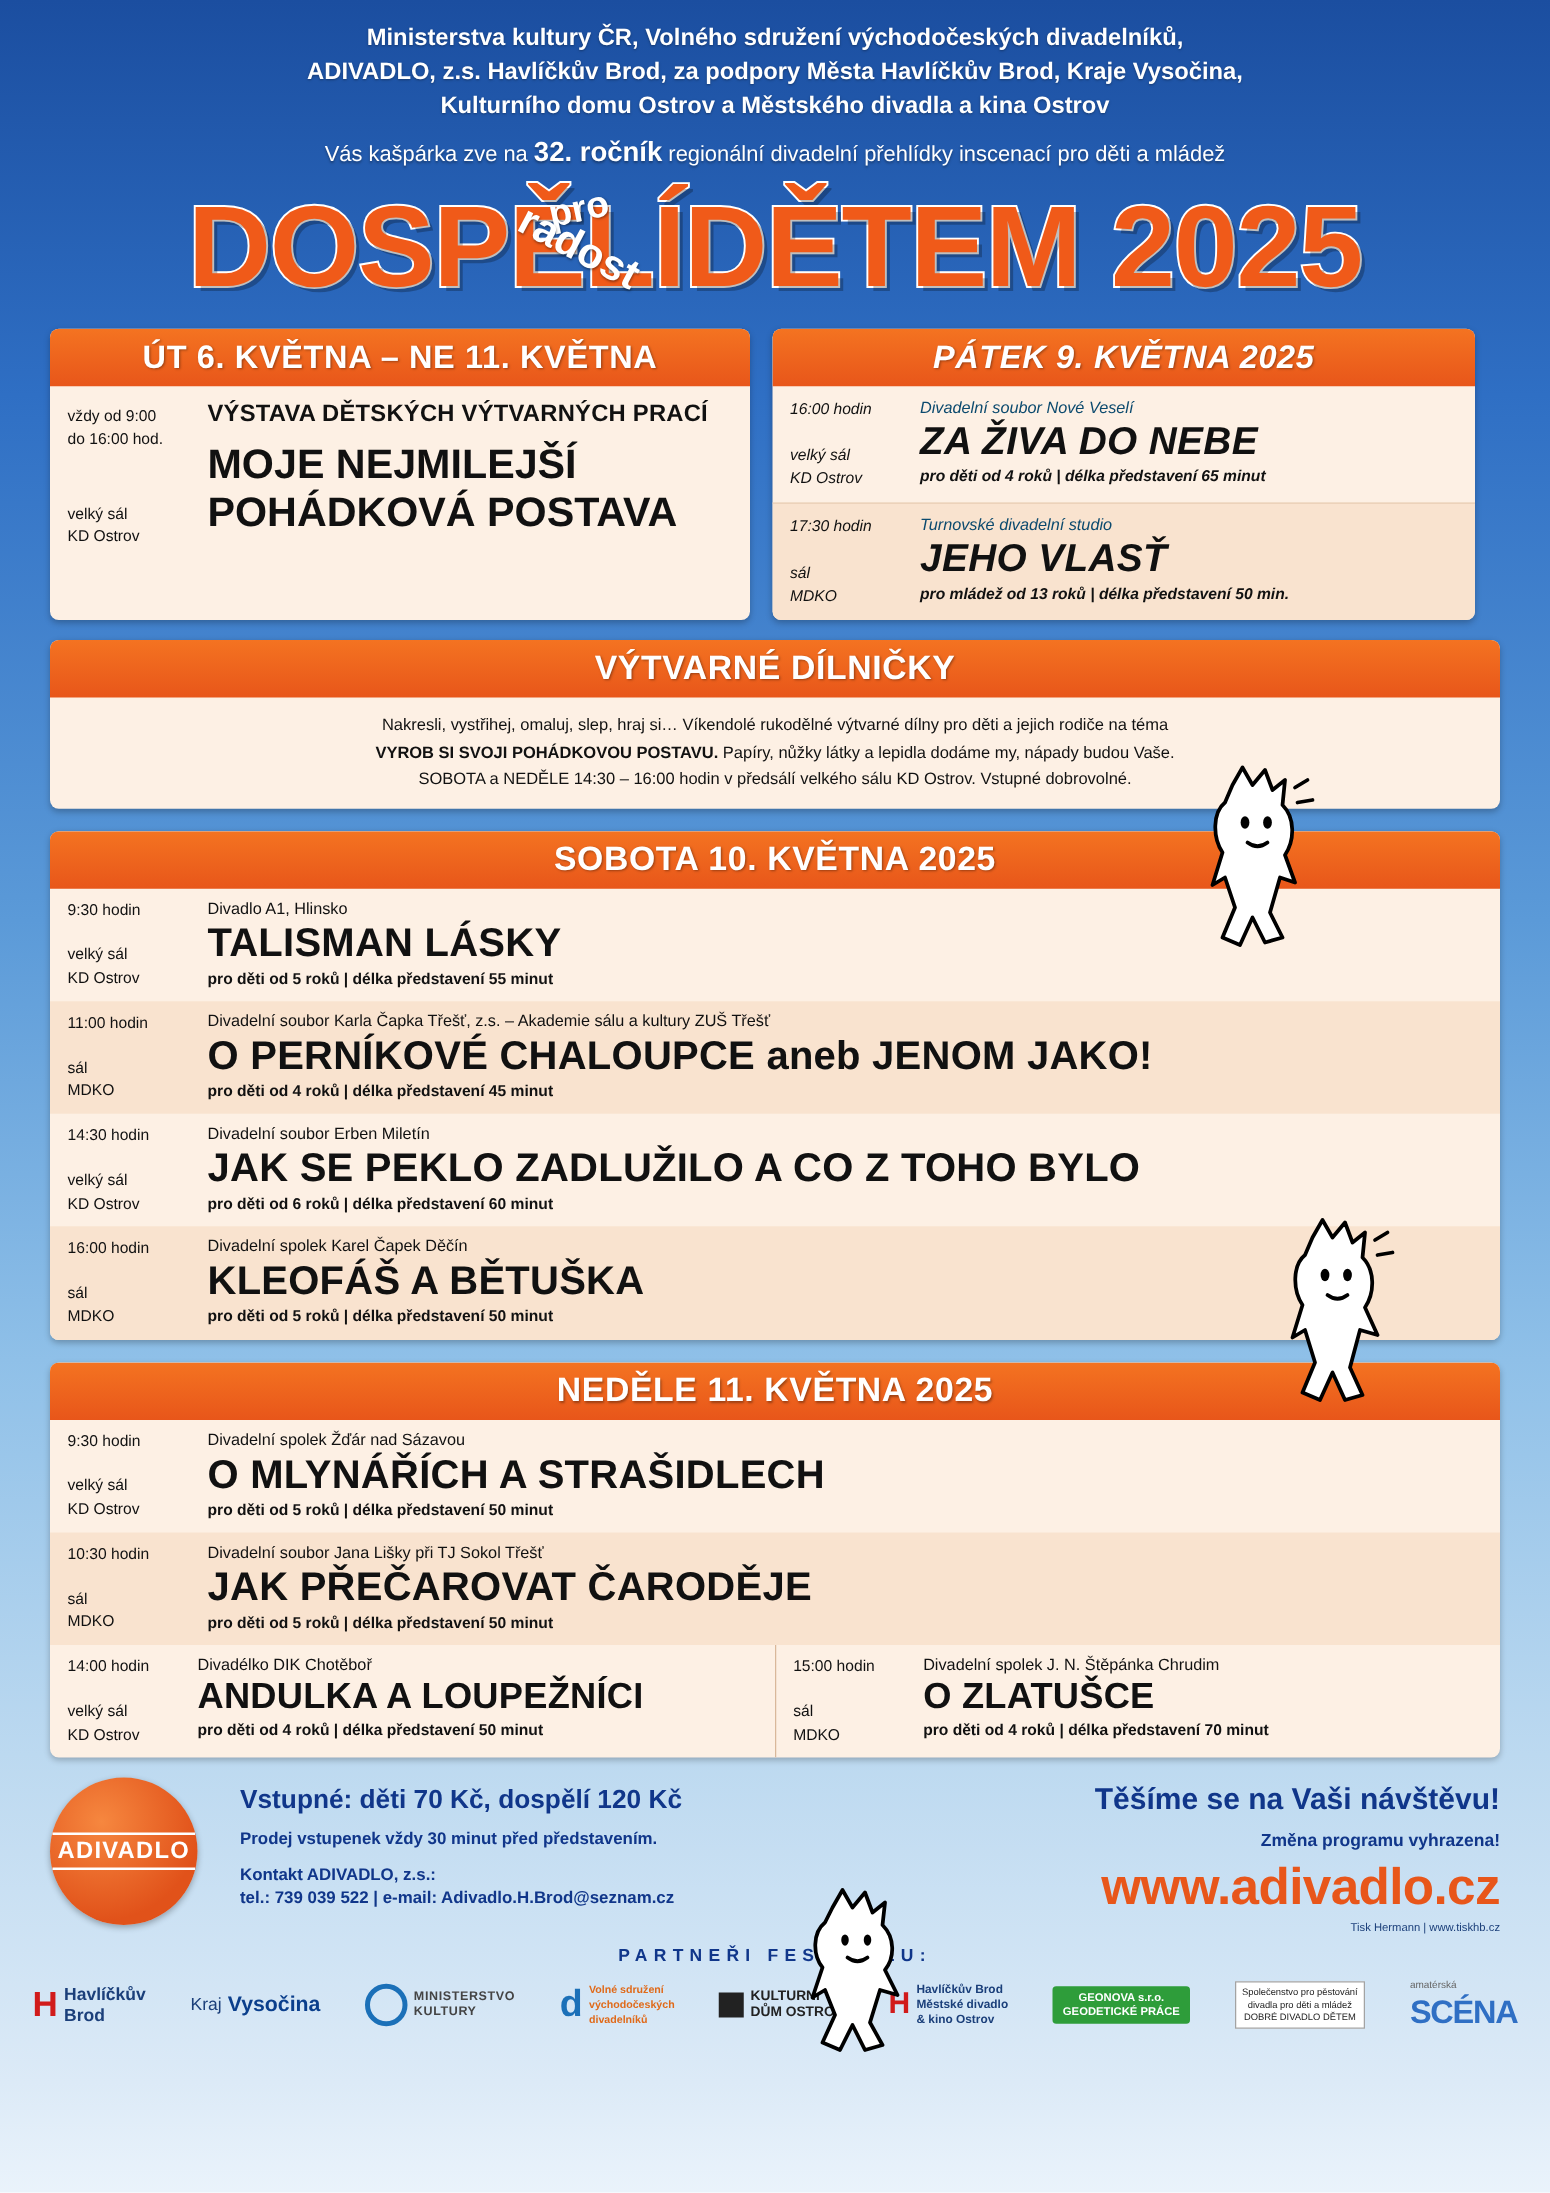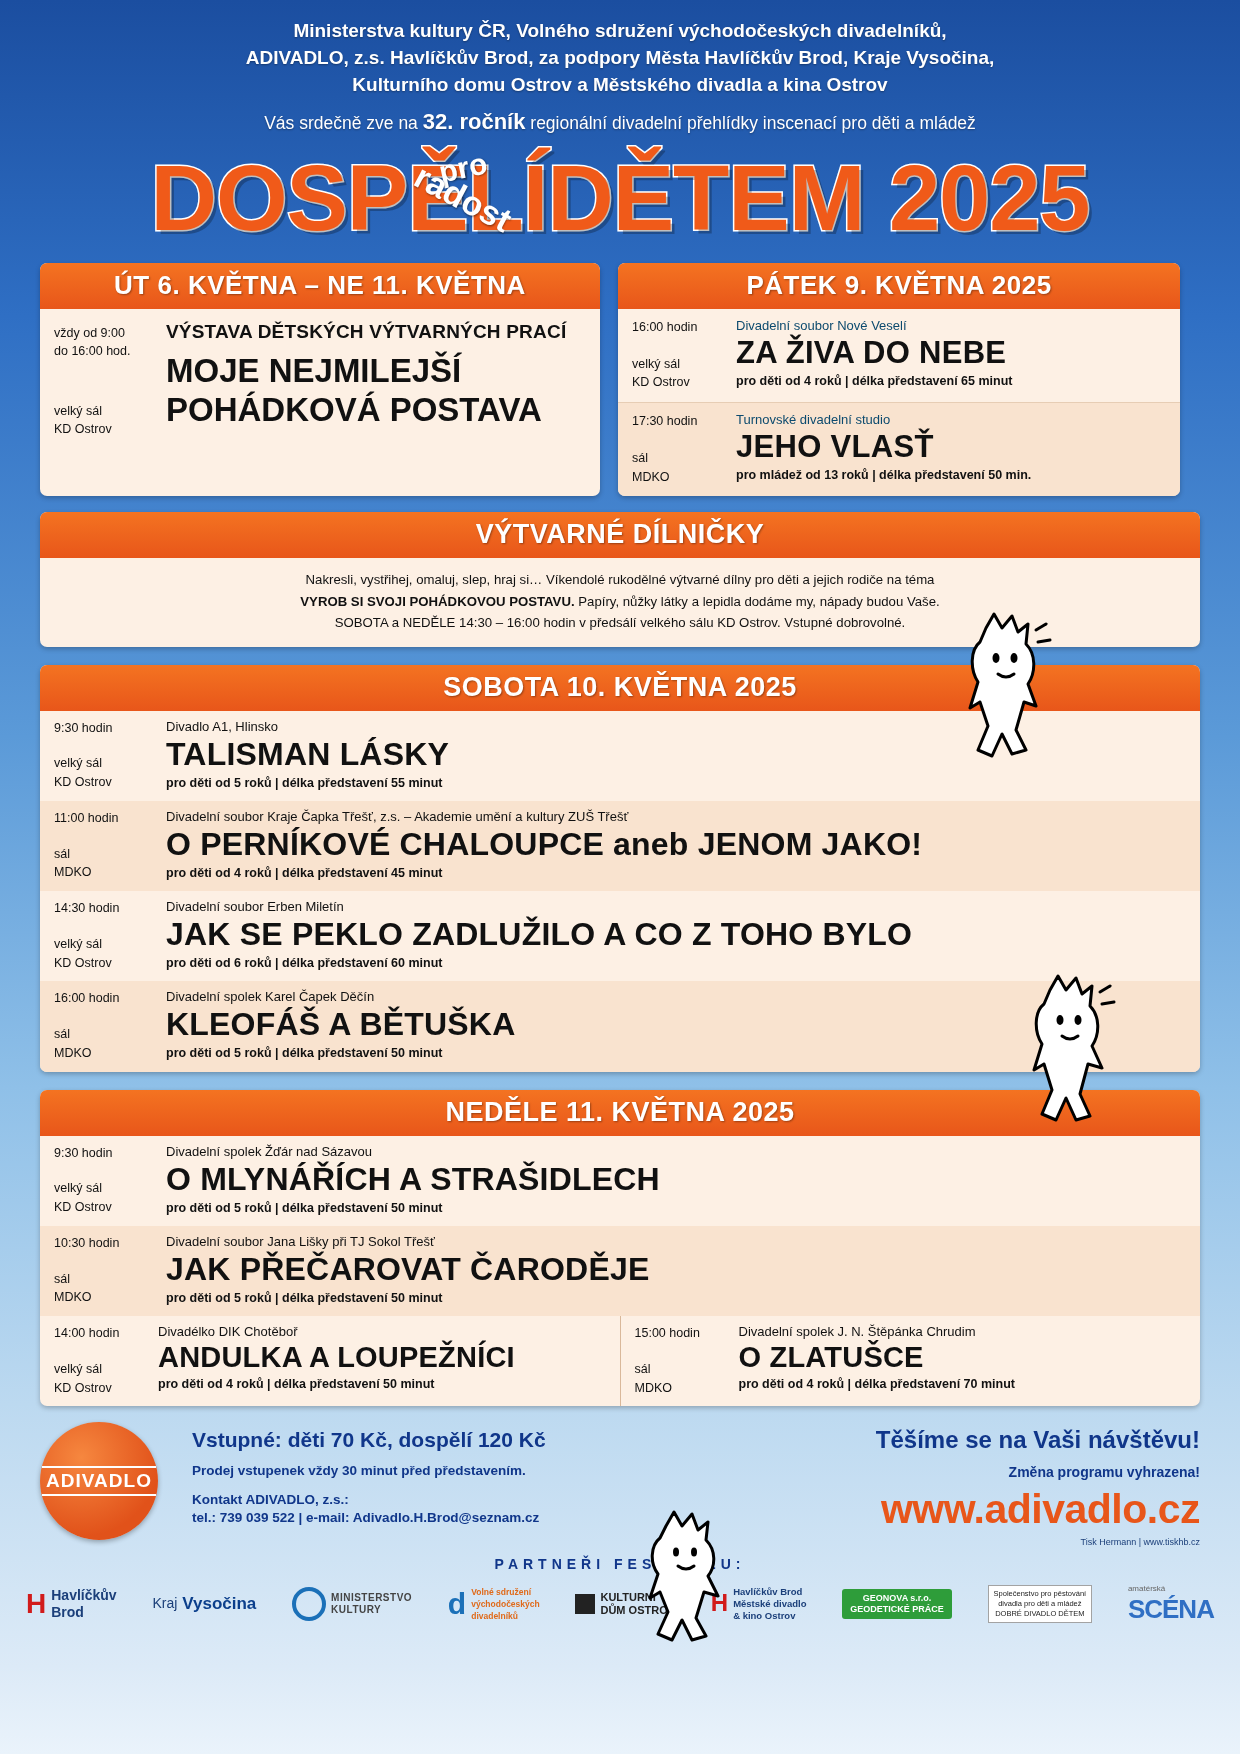"Vás srdečně zve na" span { text: srdečně -> kašpárka }
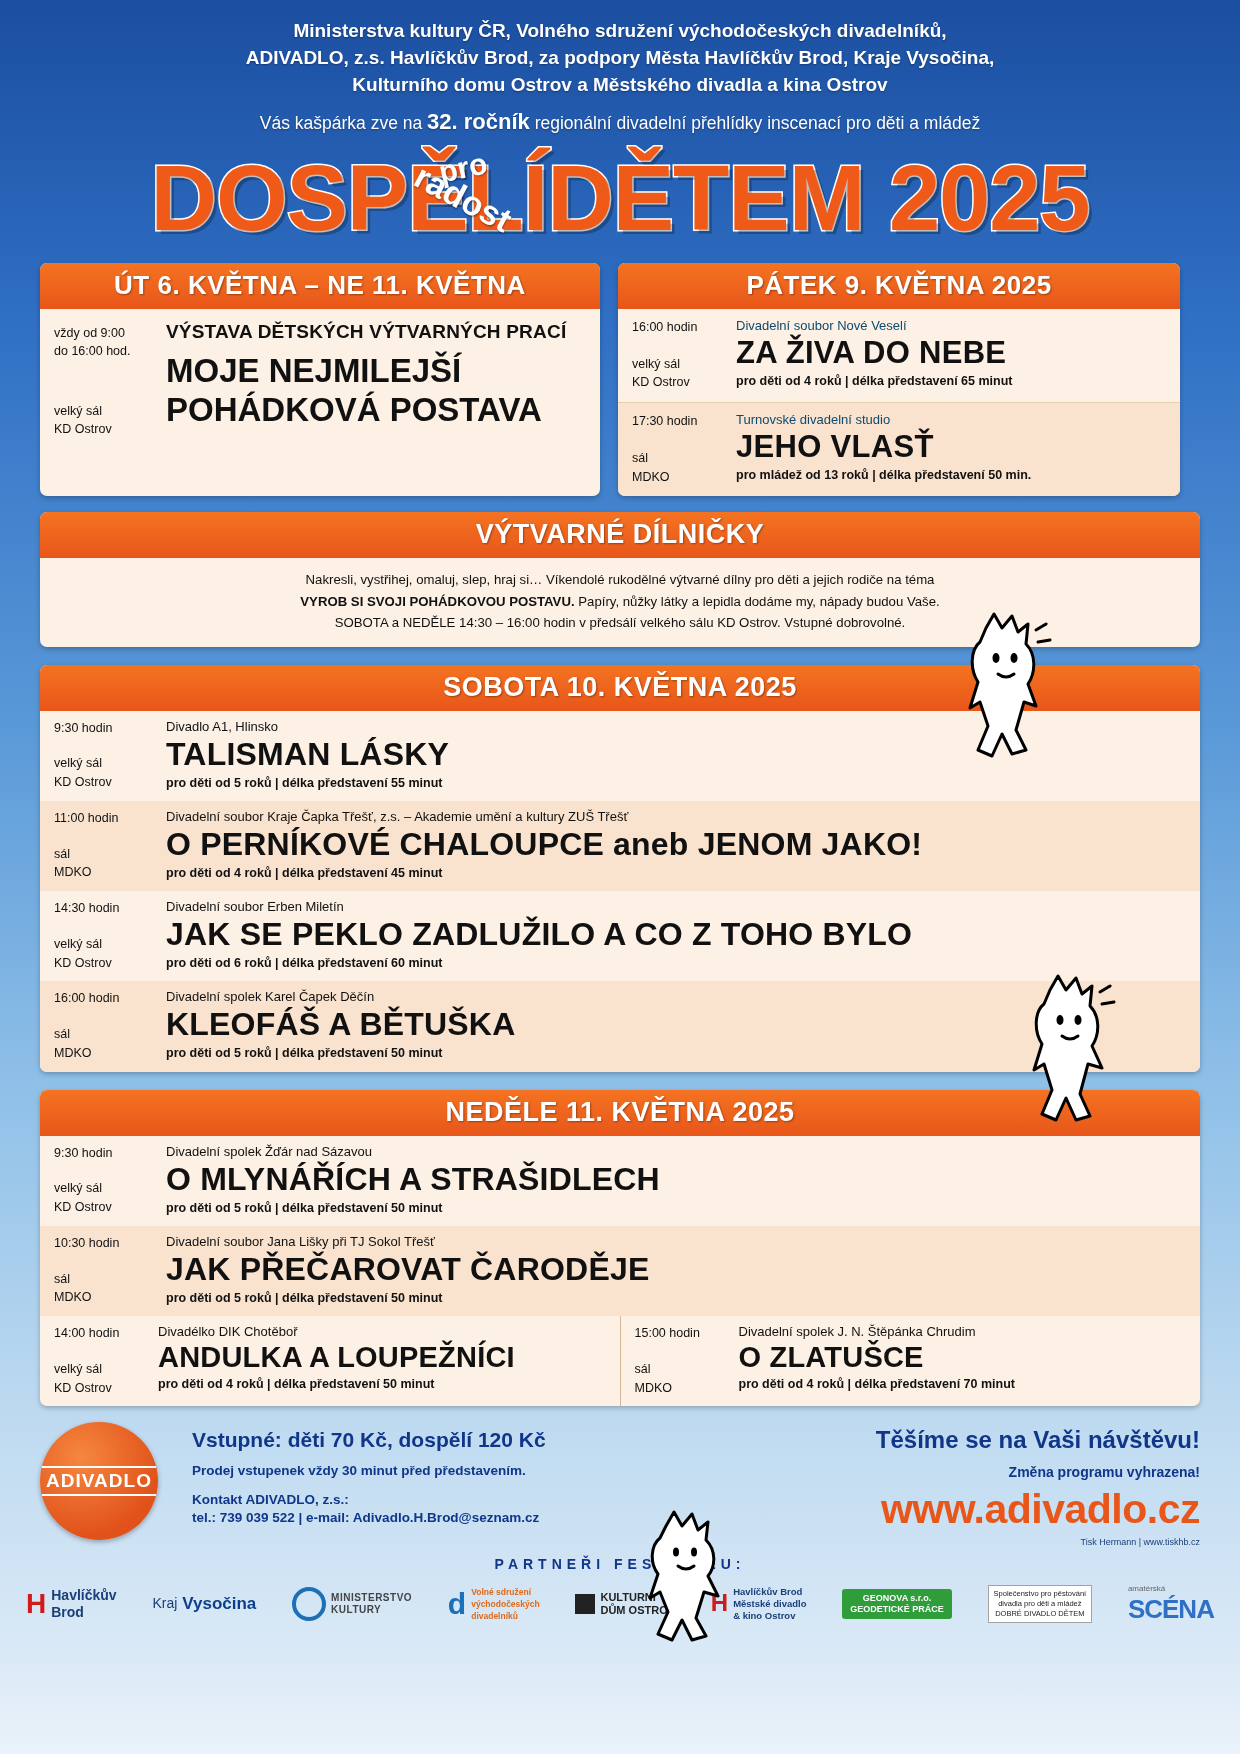"PÁTEK 9. KVĚTNA 2025" .col-right { font-style: none -> italic }
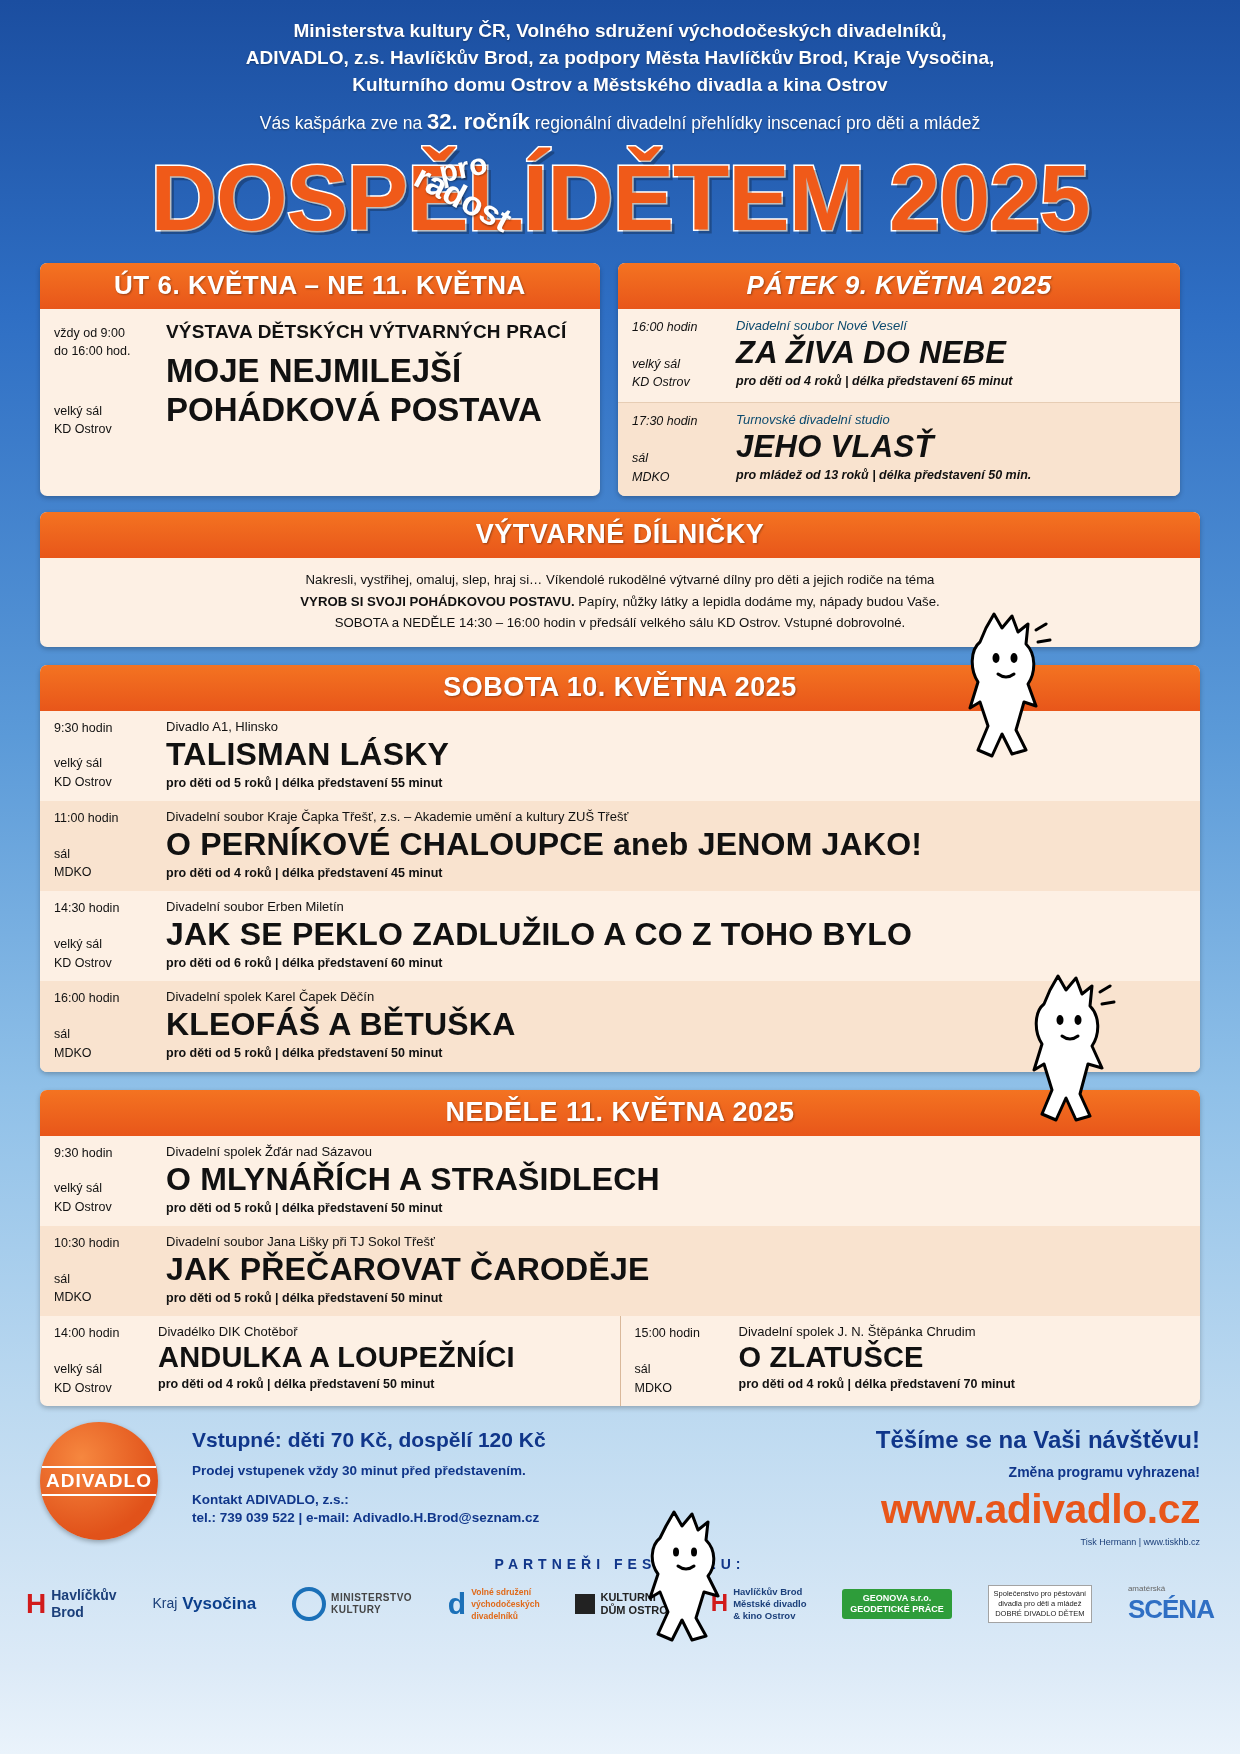"Divadelní soubor Kraje Čapka Třešť," div.ev-group { text: Kraje Čapka Třešť, z.s. – Akademie umění -> Karla Čapka Třešť, z.s. – Akademie sálu }
